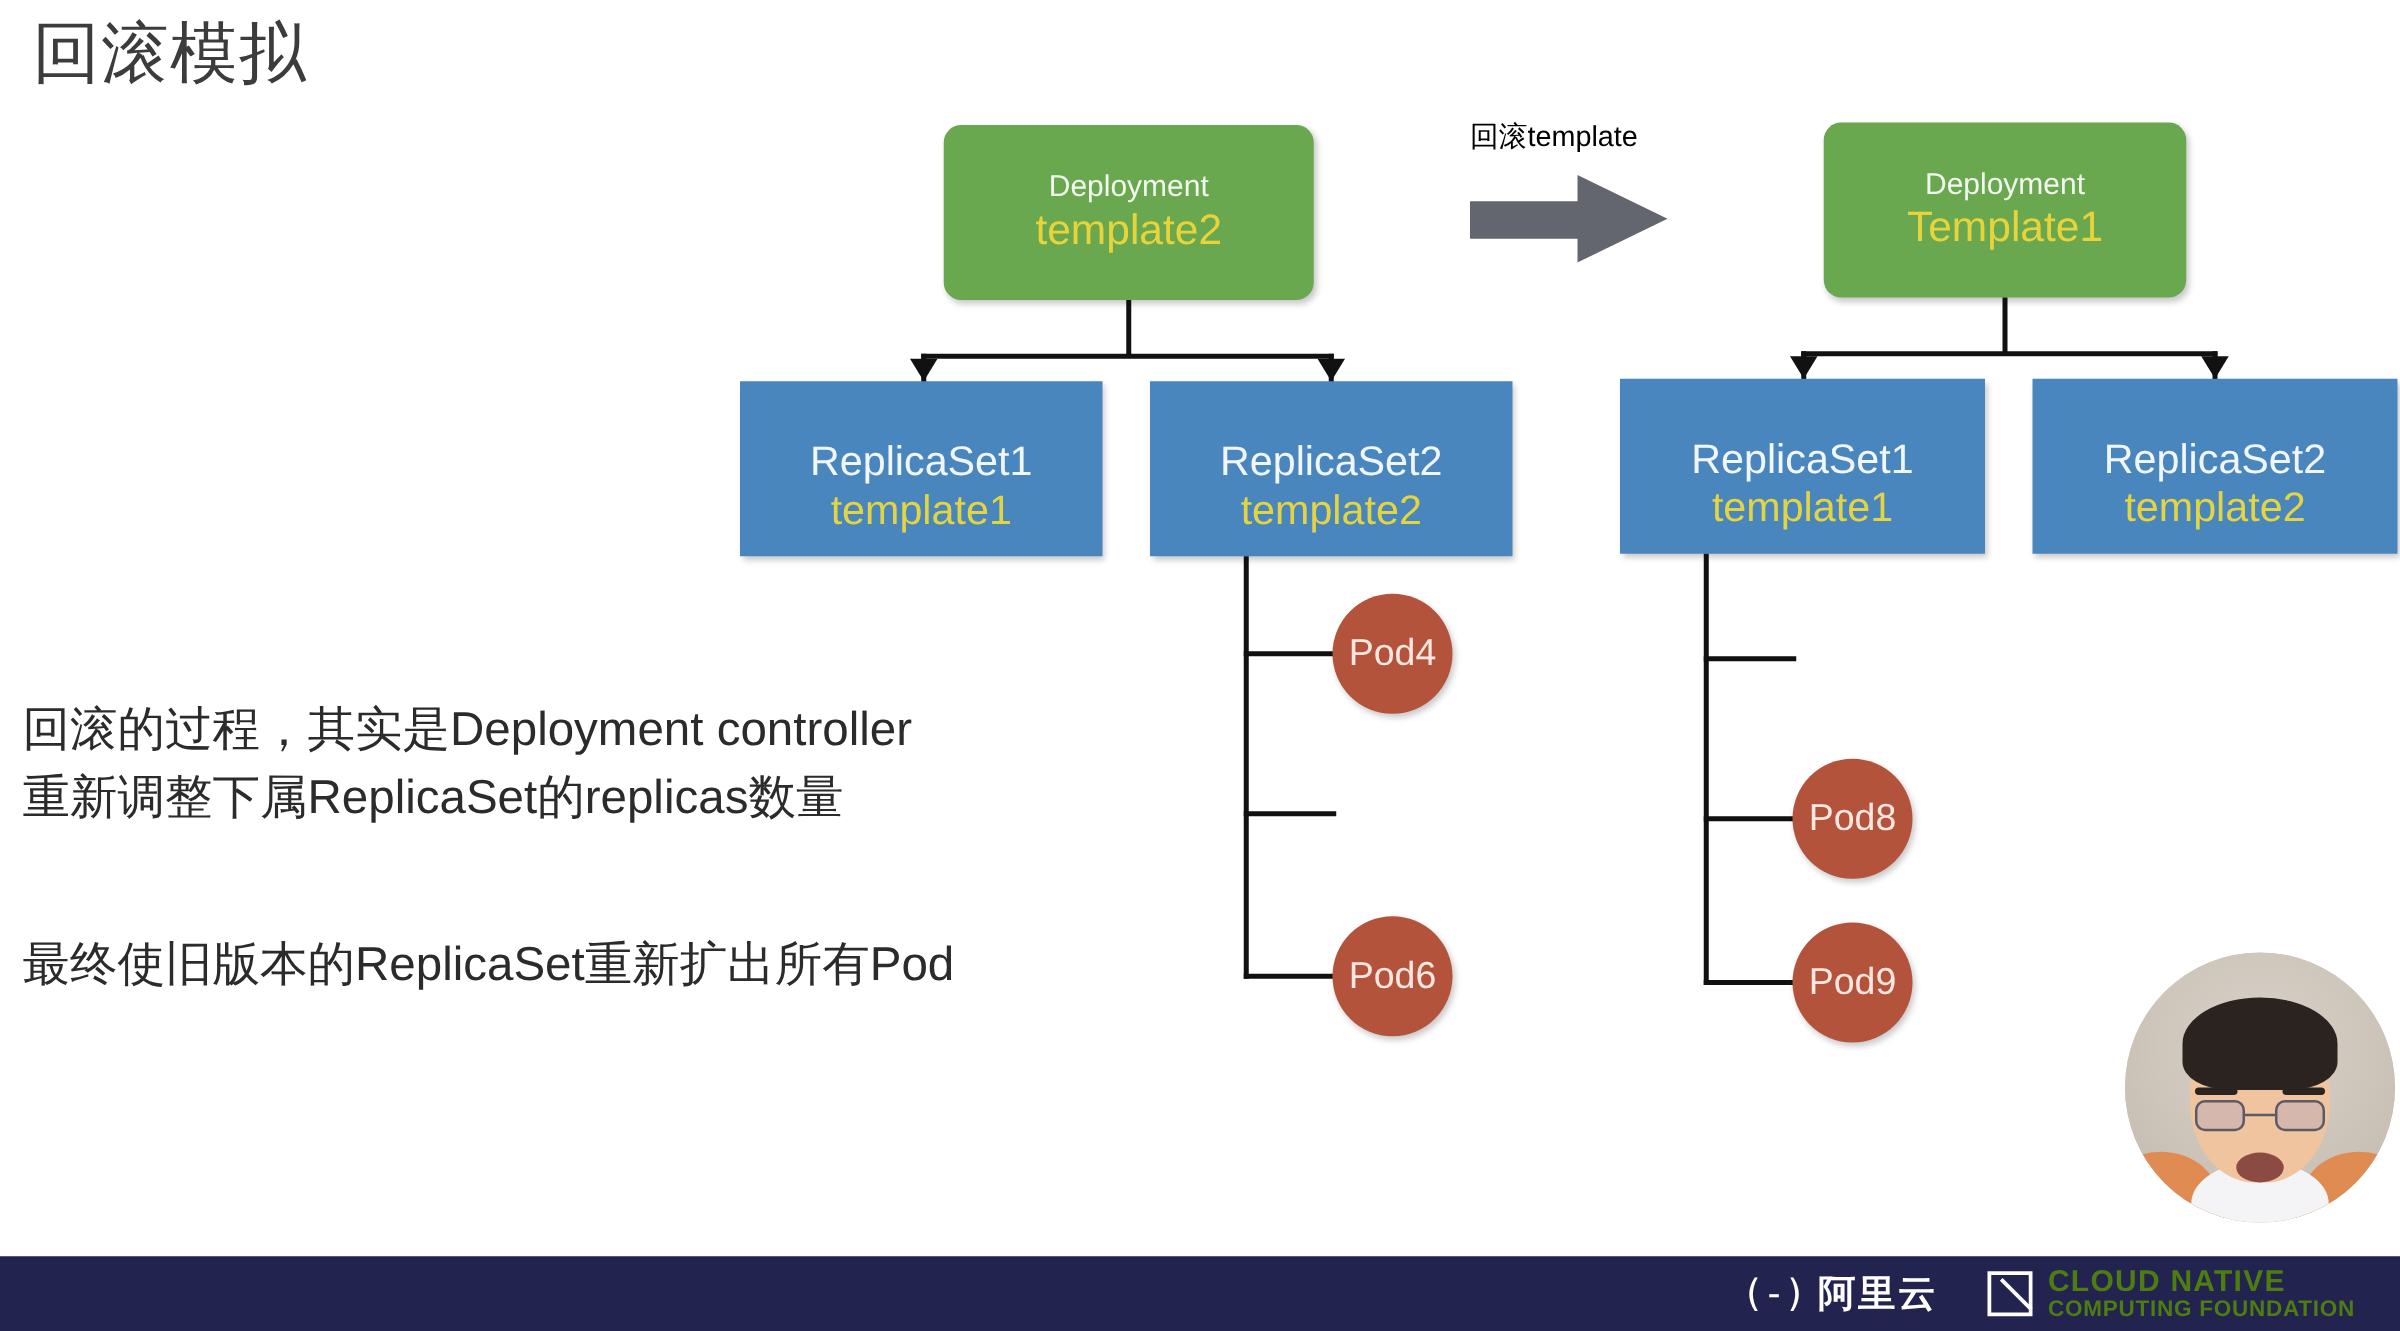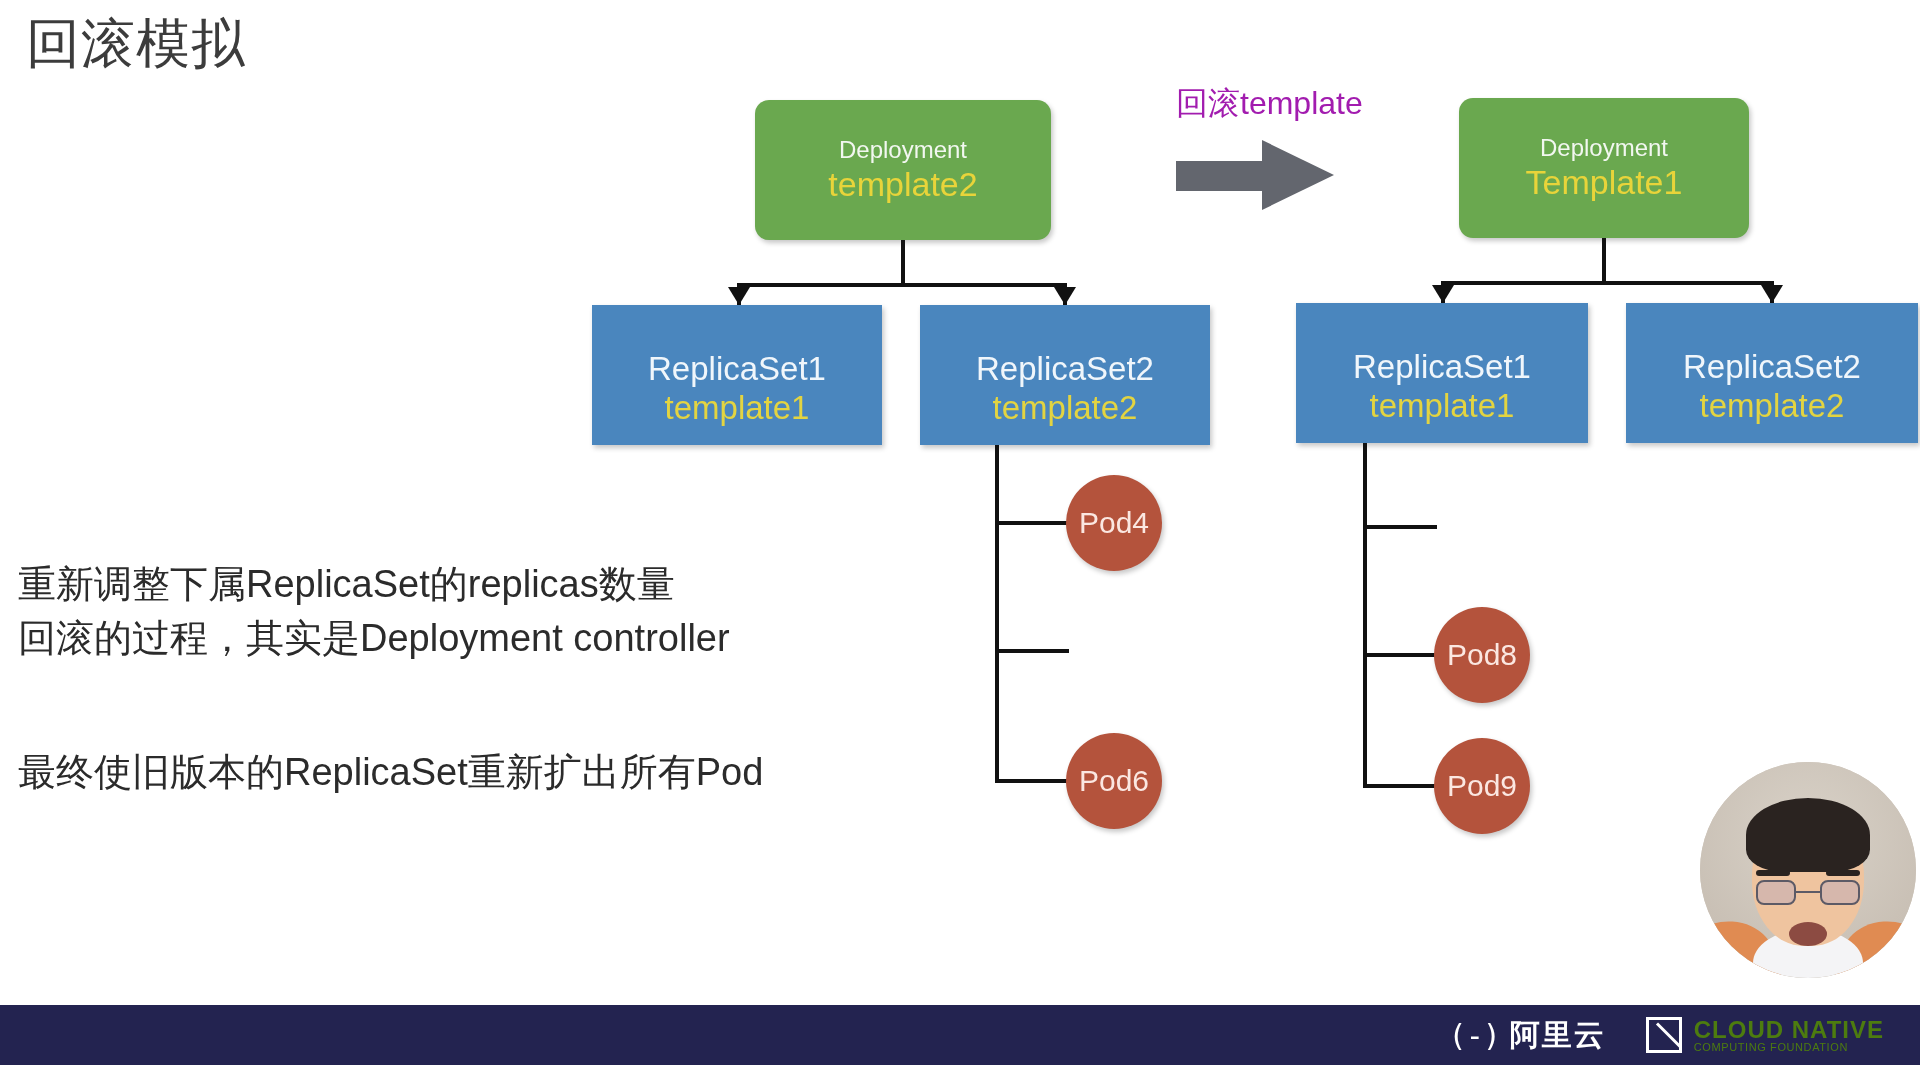"回滚template" .arrow-label { color: #a21caf -> #000000; font-size: 32px -> 23px; top: 82px -> 94px }
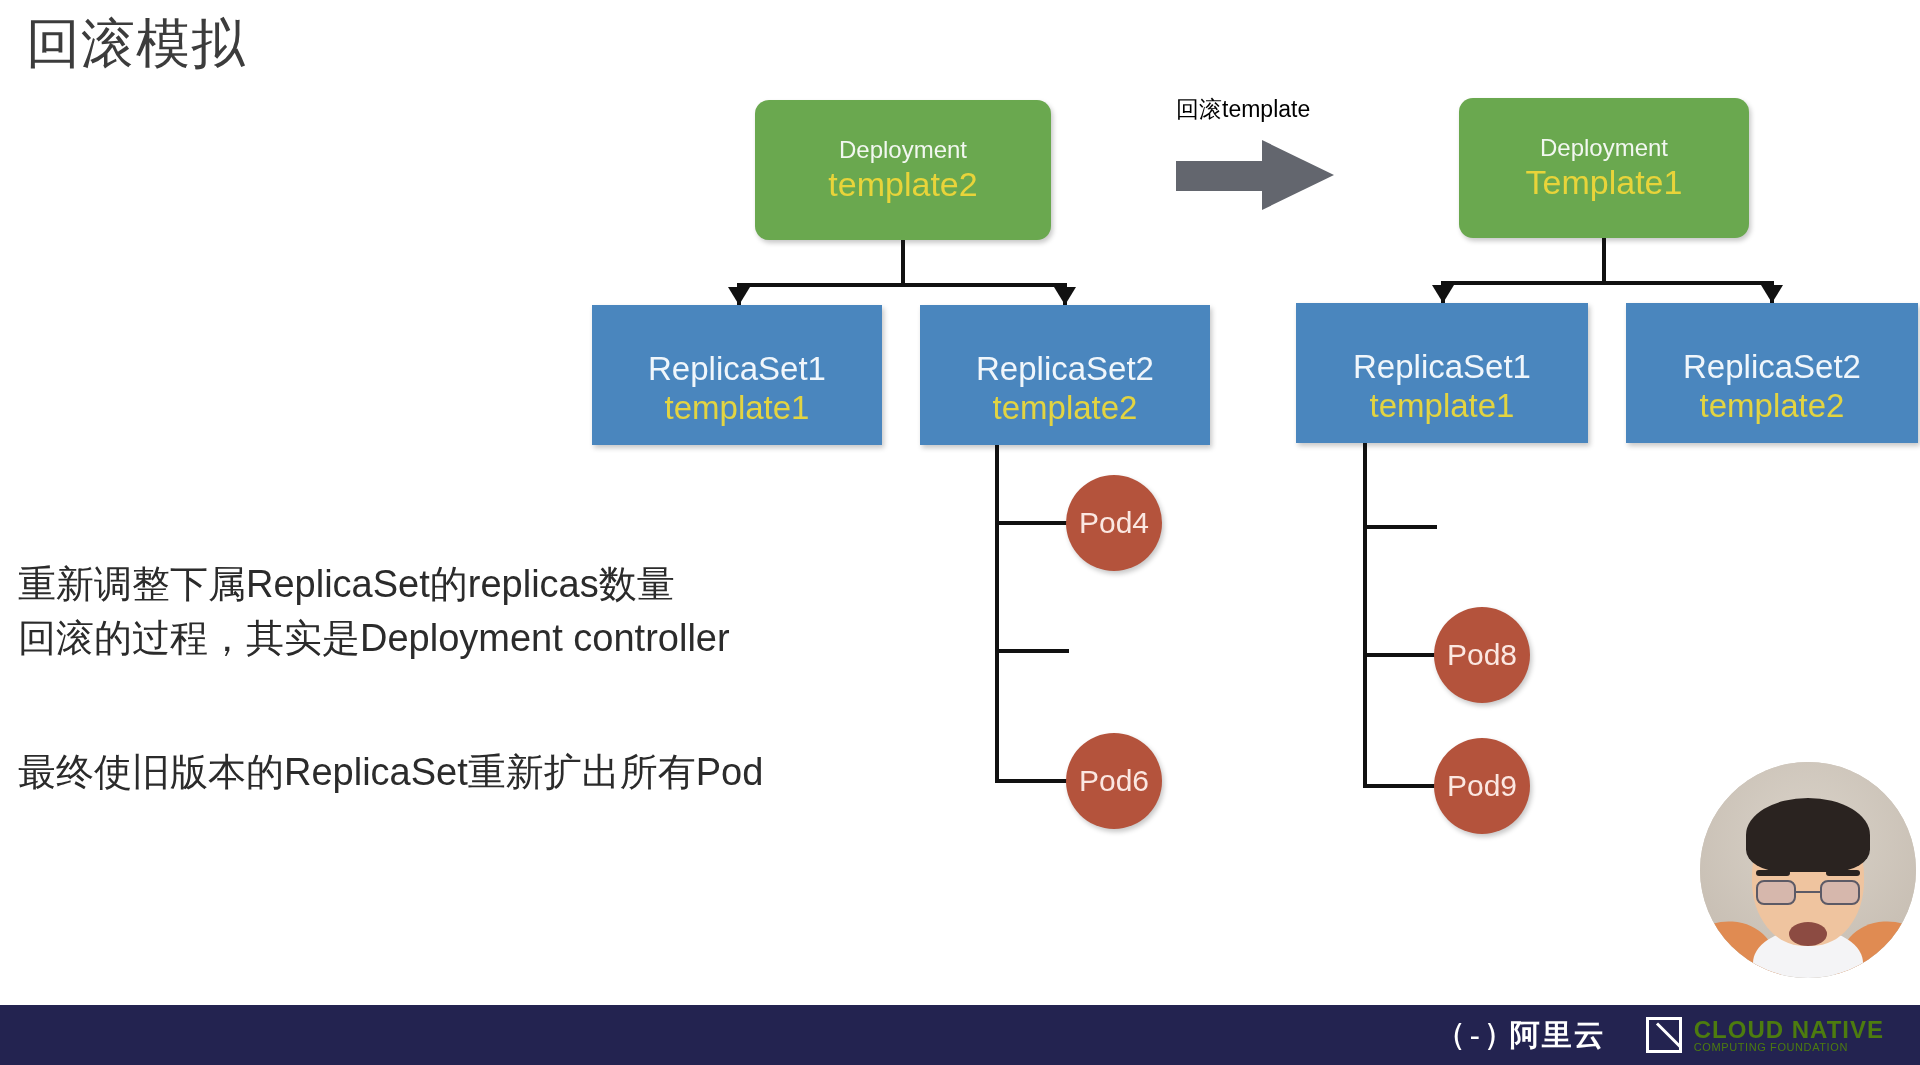"重新调整下属ReplicaSet的replicas数量" div { order: before "回滚的过程，其实是Deployment controller" -> after "回滚的过程，其实是Deployment controller" }
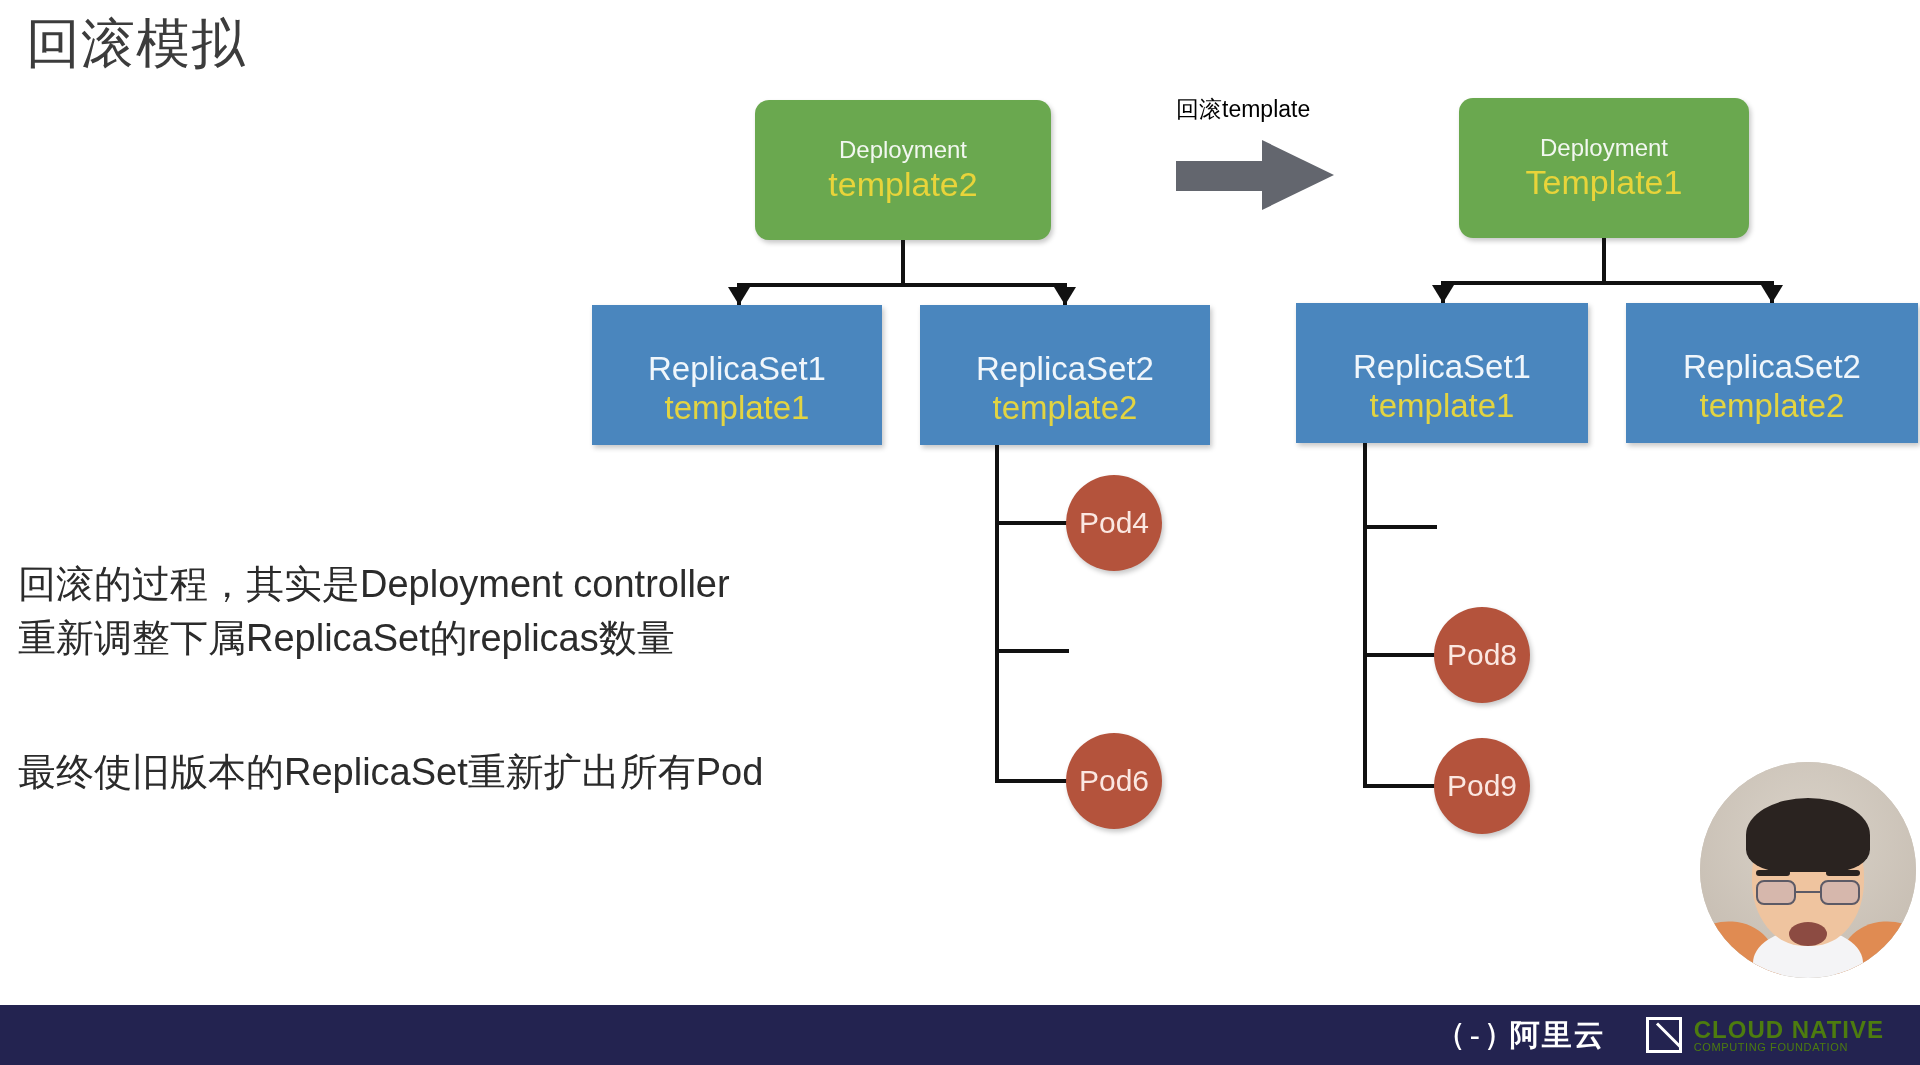"COMPUTING FOUNDATION" .cncf-l2 { font-size: 11px -> 18px; font-weight: normal -> bold }
